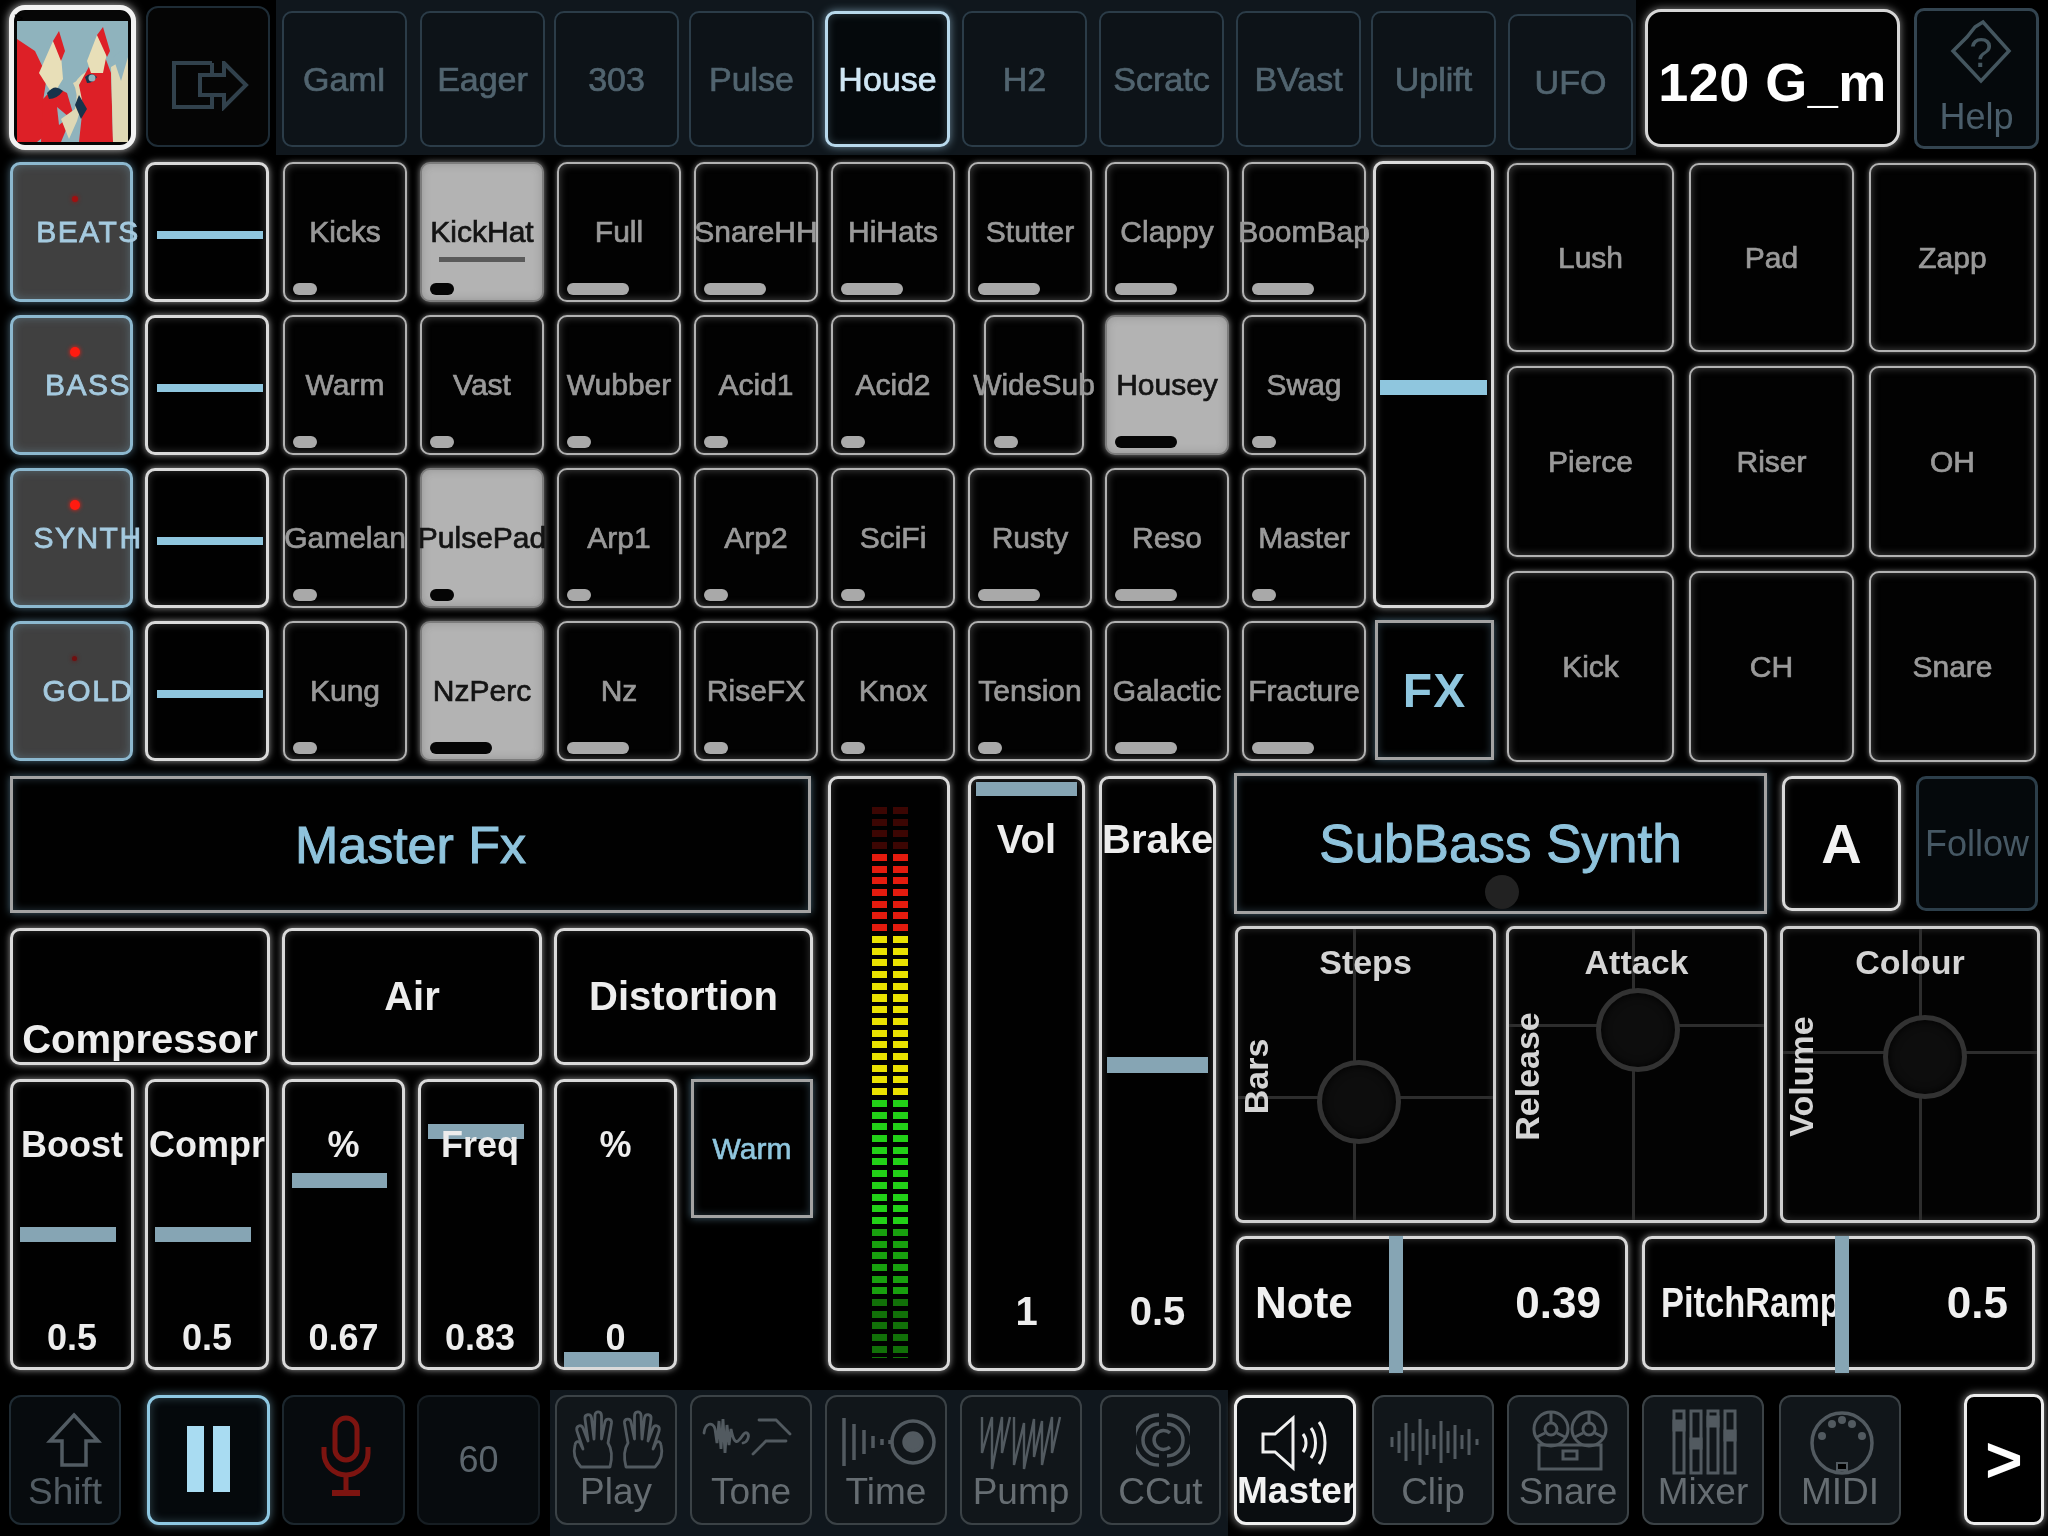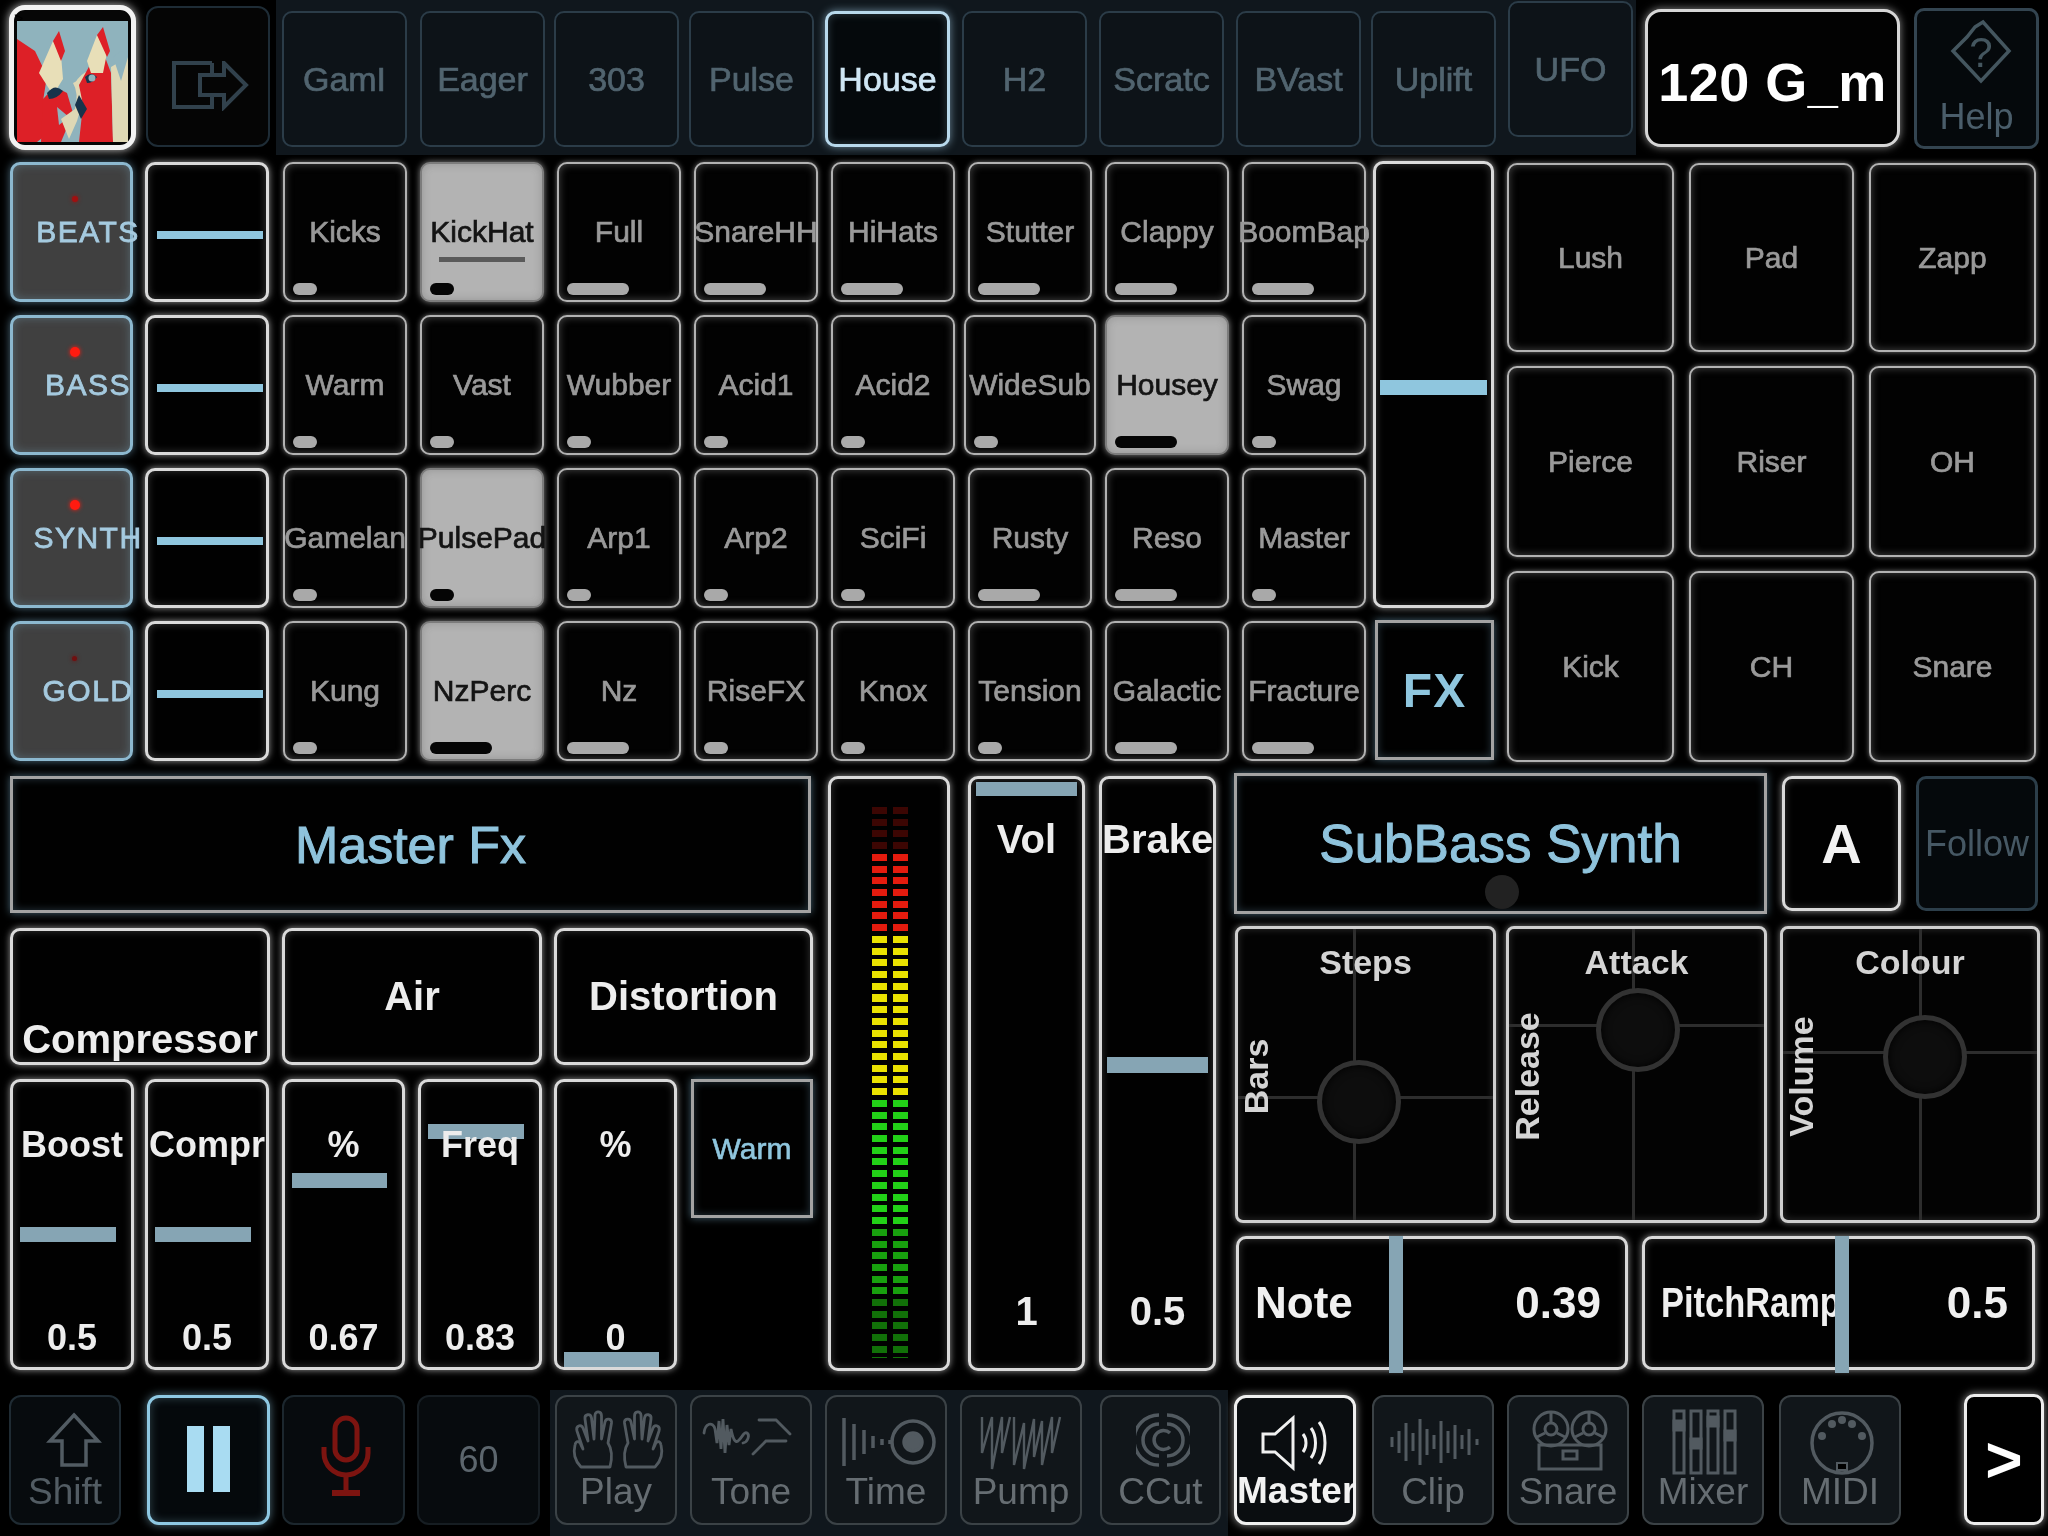"UFO" div.abs { top: 1px -> 14px }
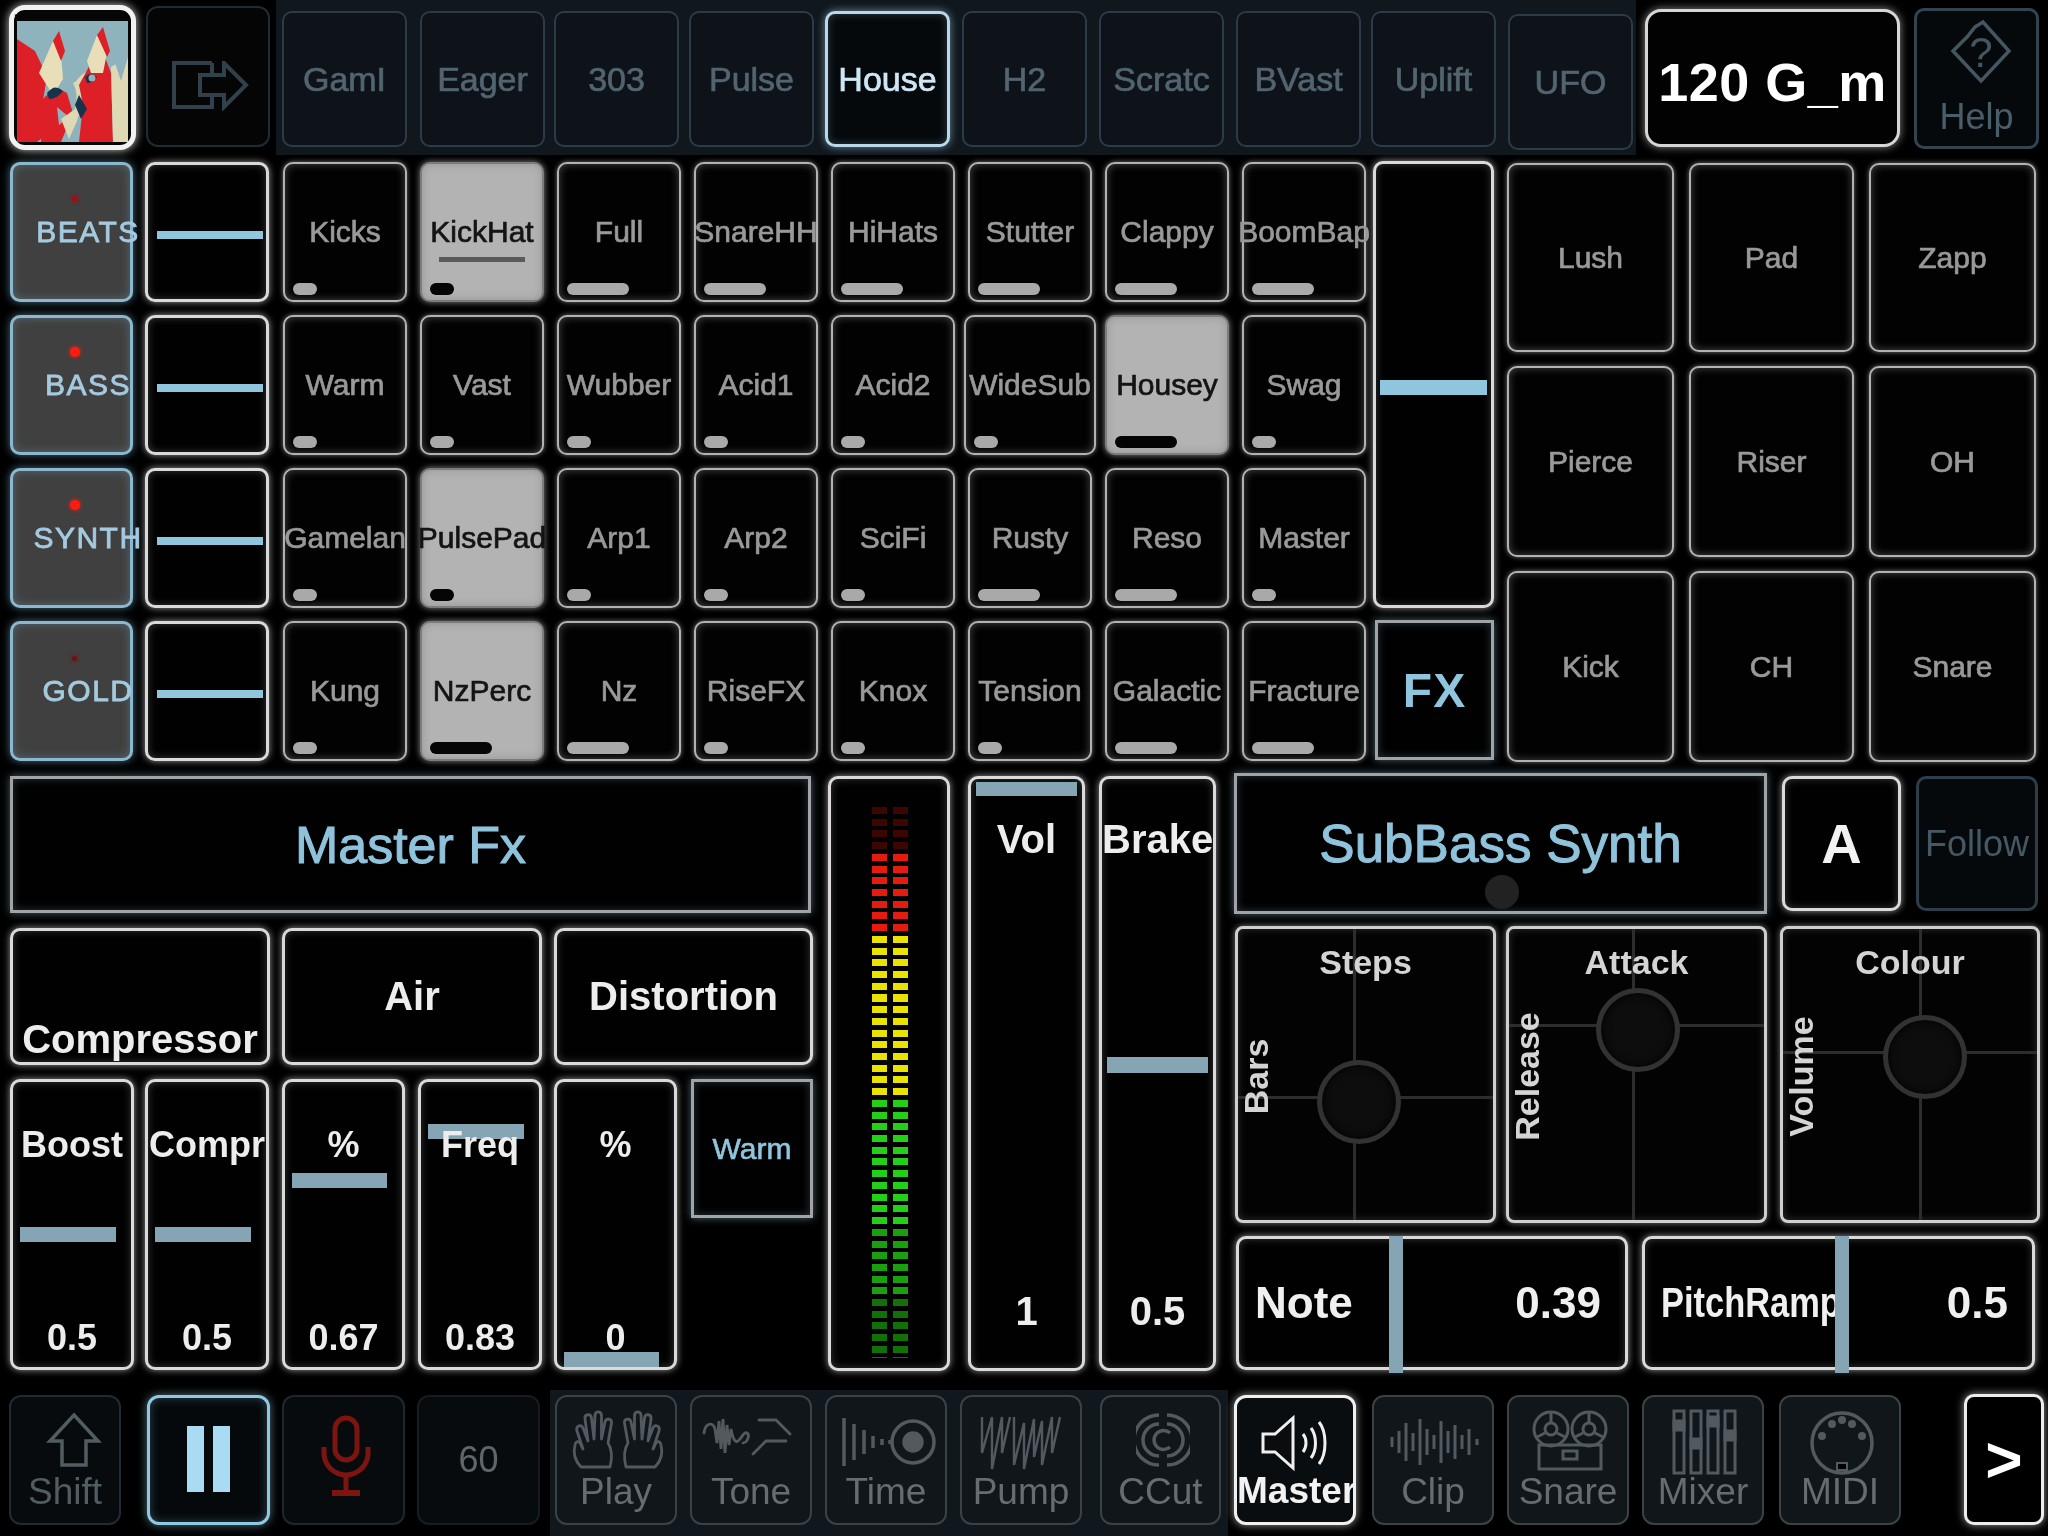"WideSub" div.abs { left: 964px -> 984px; width: 132px -> 100px }
